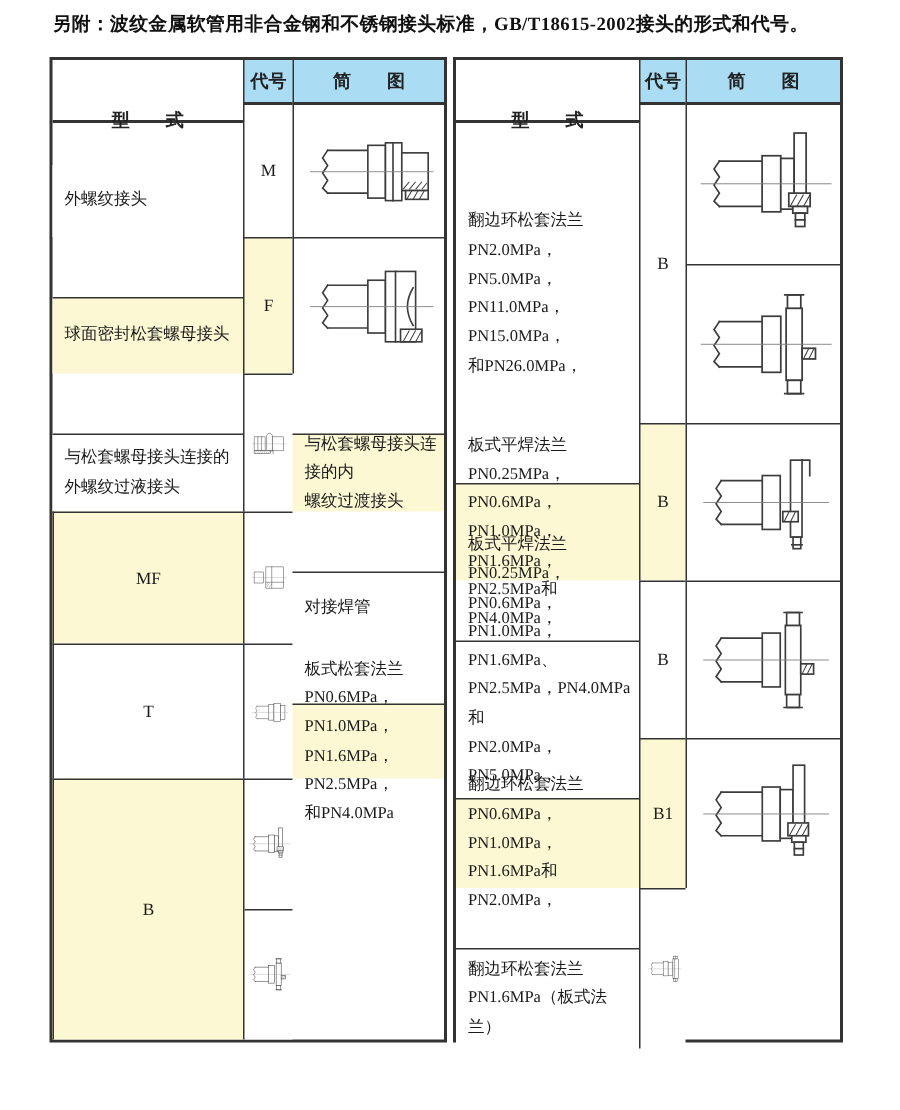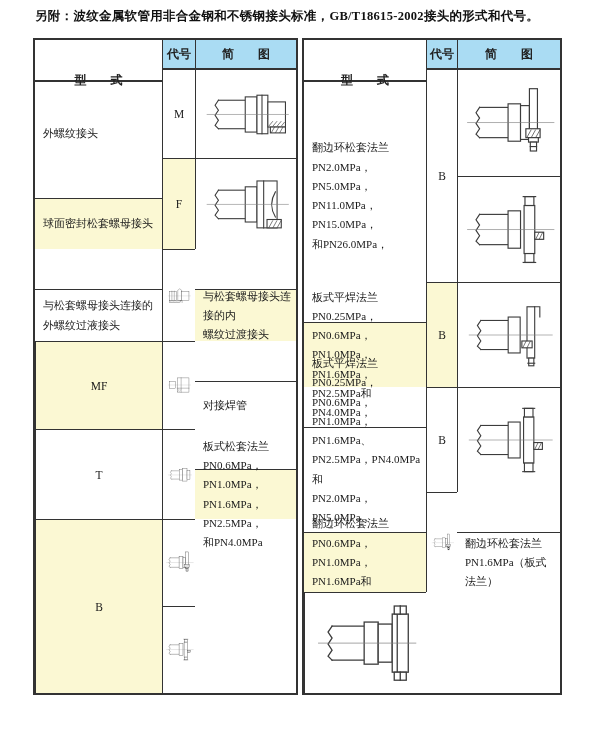"B1" div.cell { html: none -> <div> <span>B1</span> </div> }
